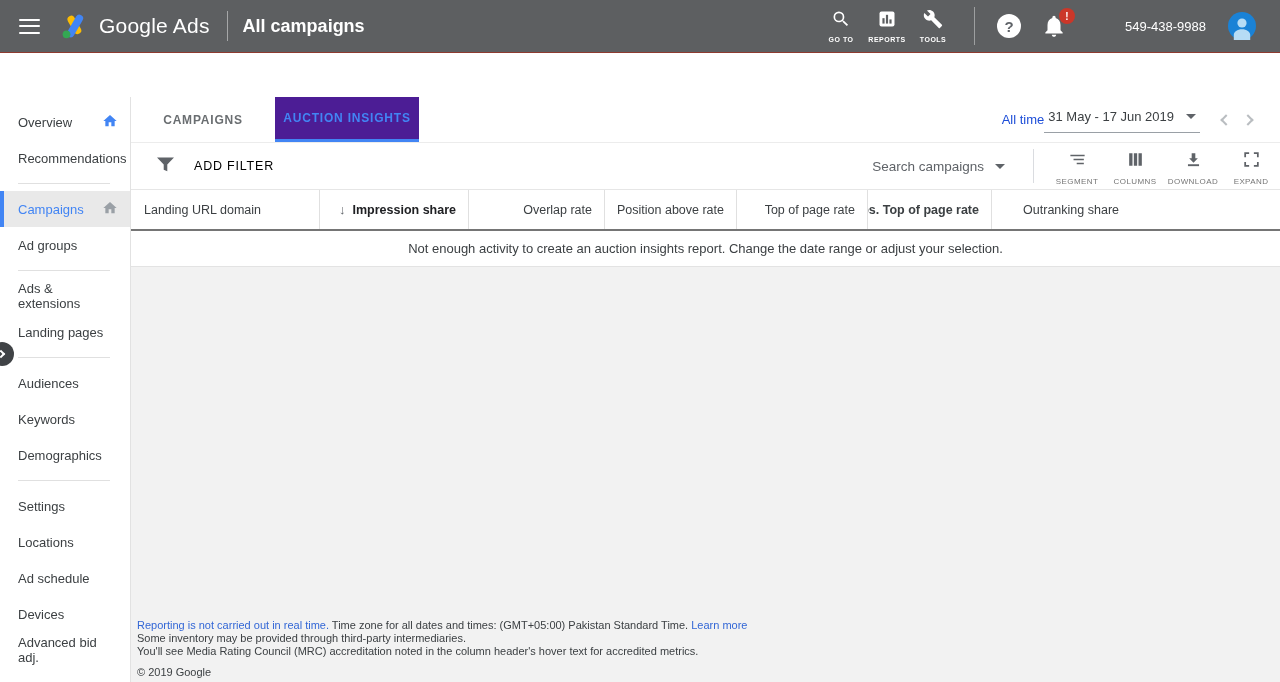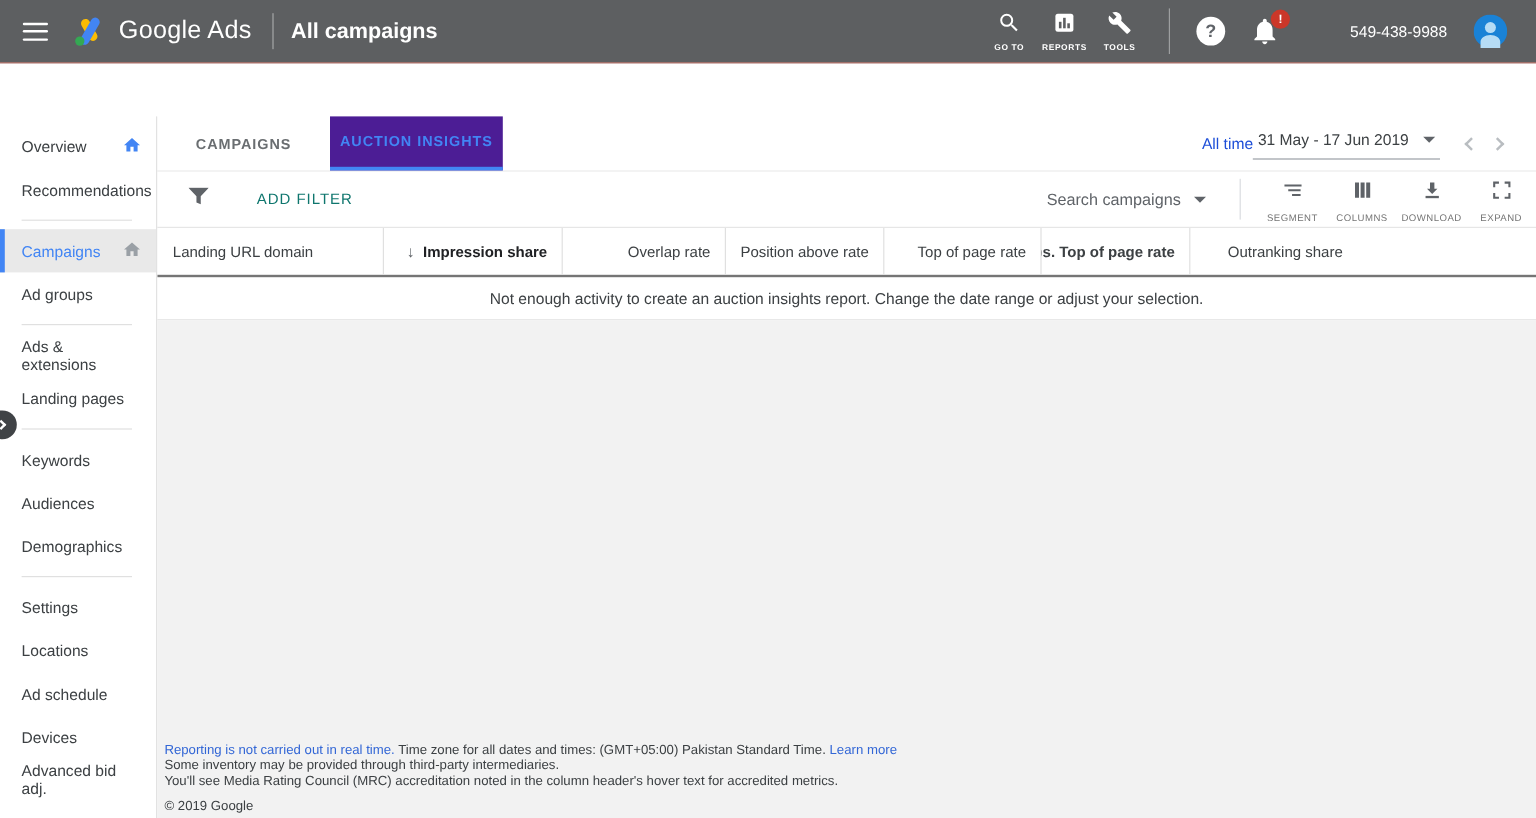"ADD FILTER" .add-filter { color: #0f766e -> #000000; margin-left: 40px -> 20px }
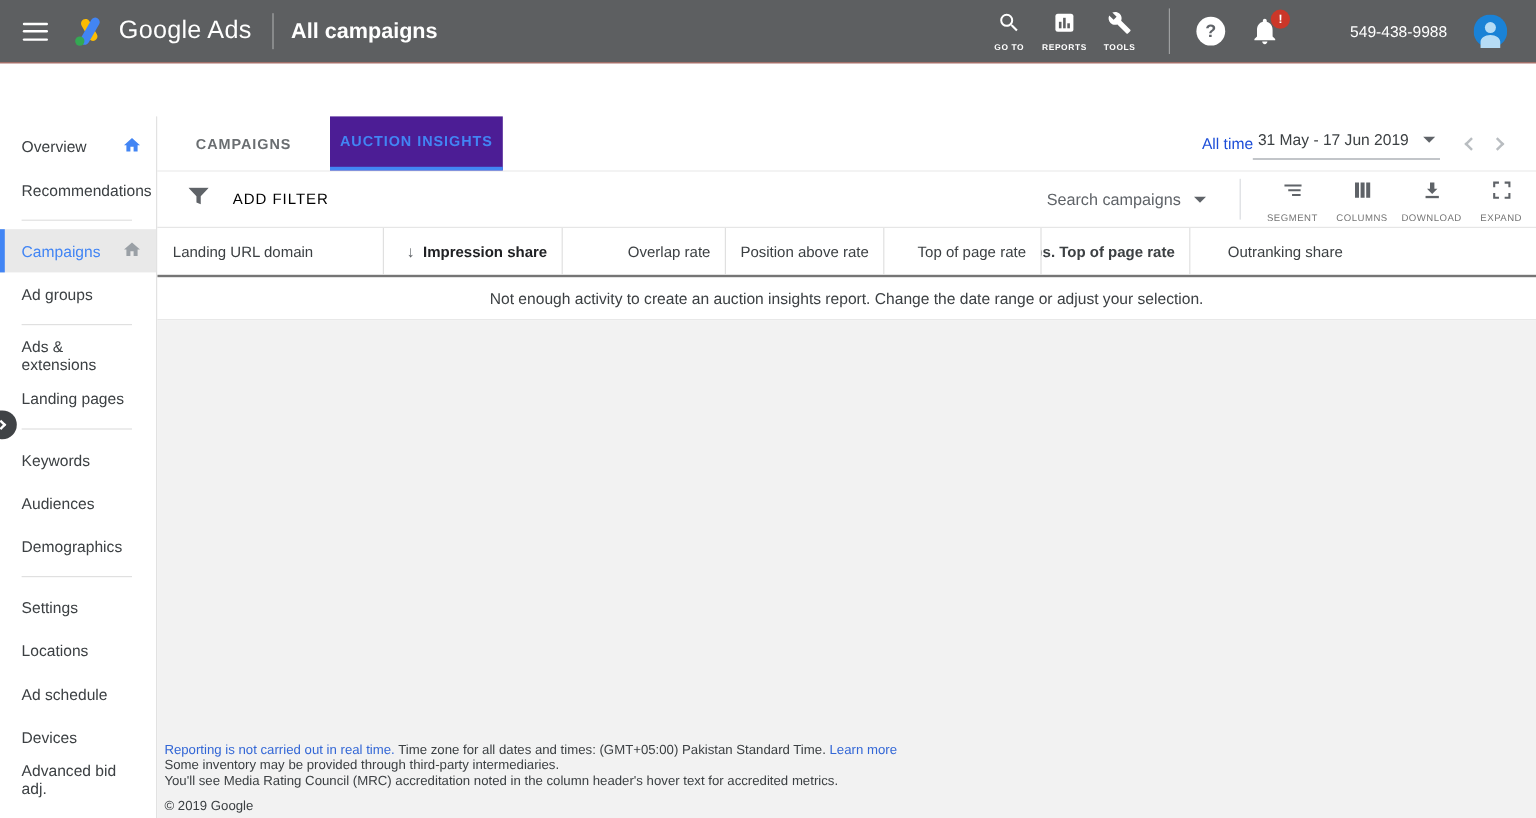"Keywords" div.side-item { order: before "Audiences" -> after "Audiences" }
